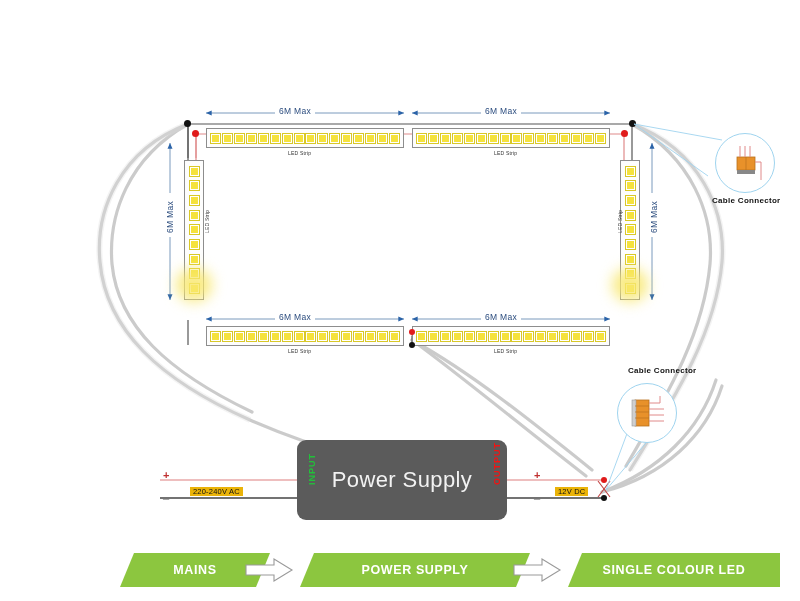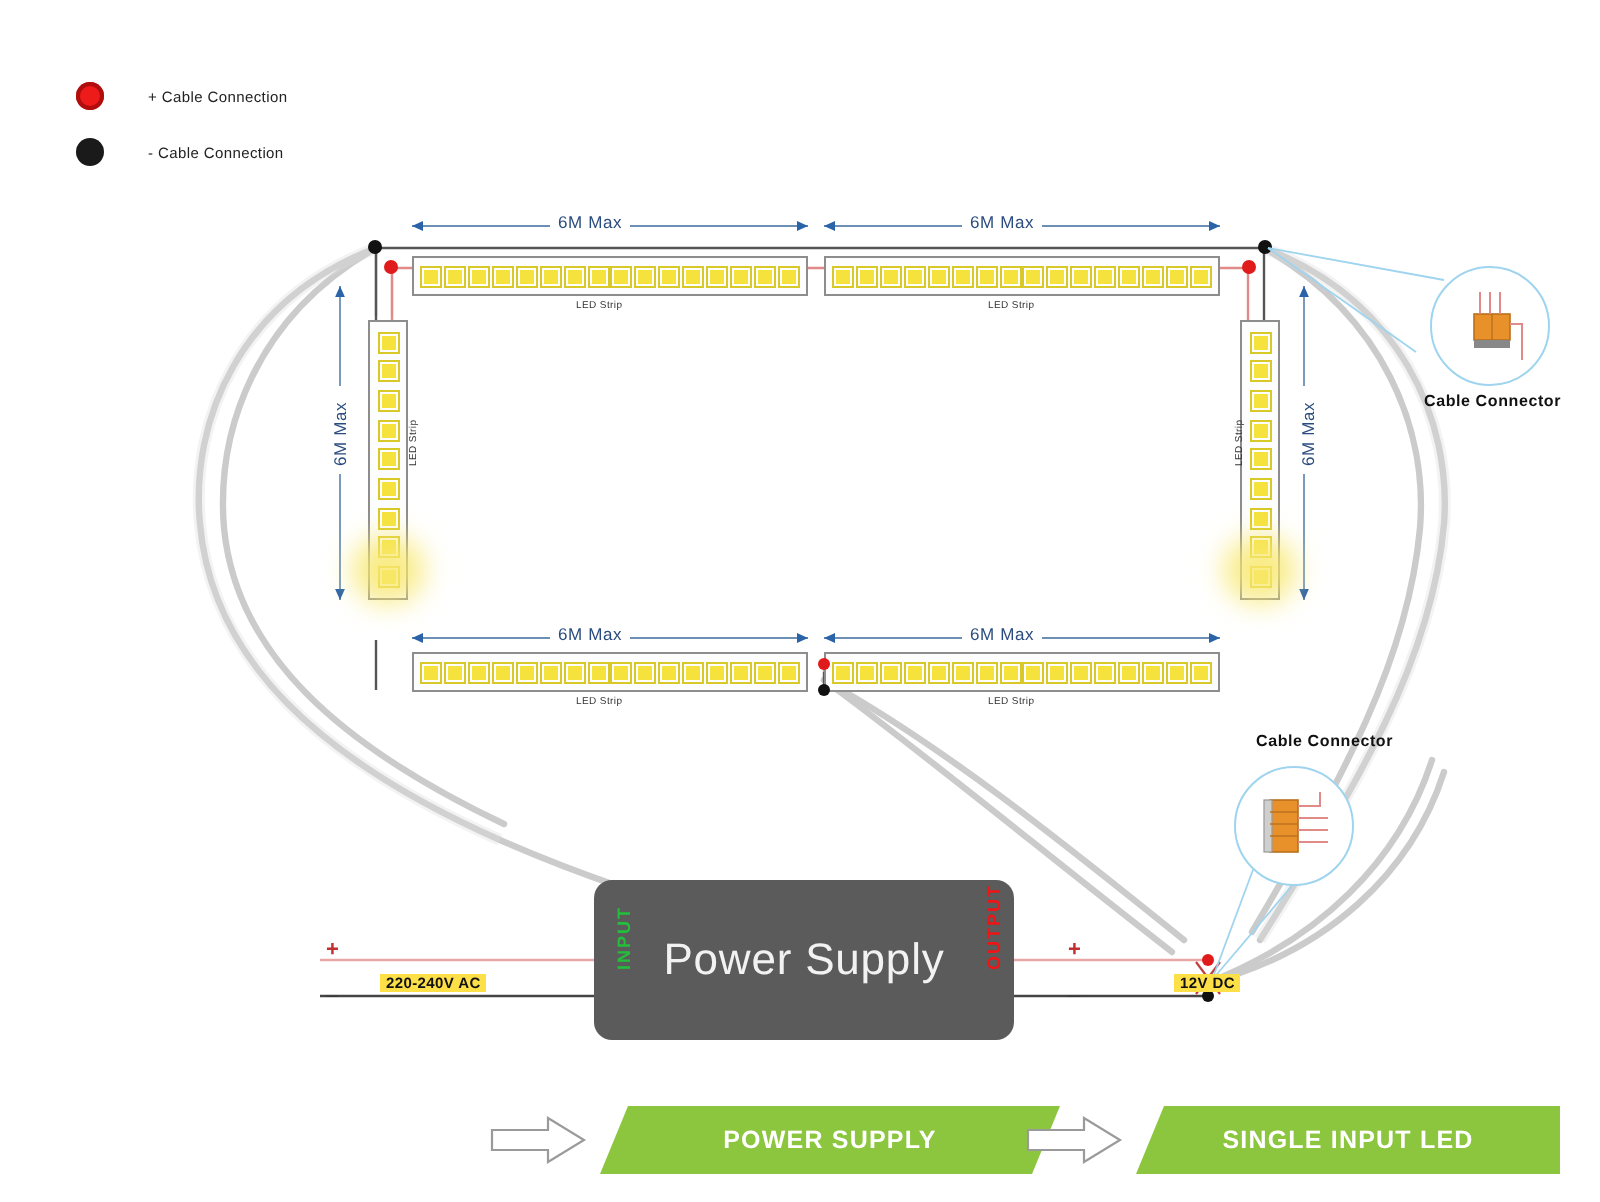"+ Cable Connection" div.abs { html: <div> <div> <span></span> <span>+ Cable Connection</span> </div> <div> <span></span> <span>- Cable Connection</span> </div> </div> -> none }
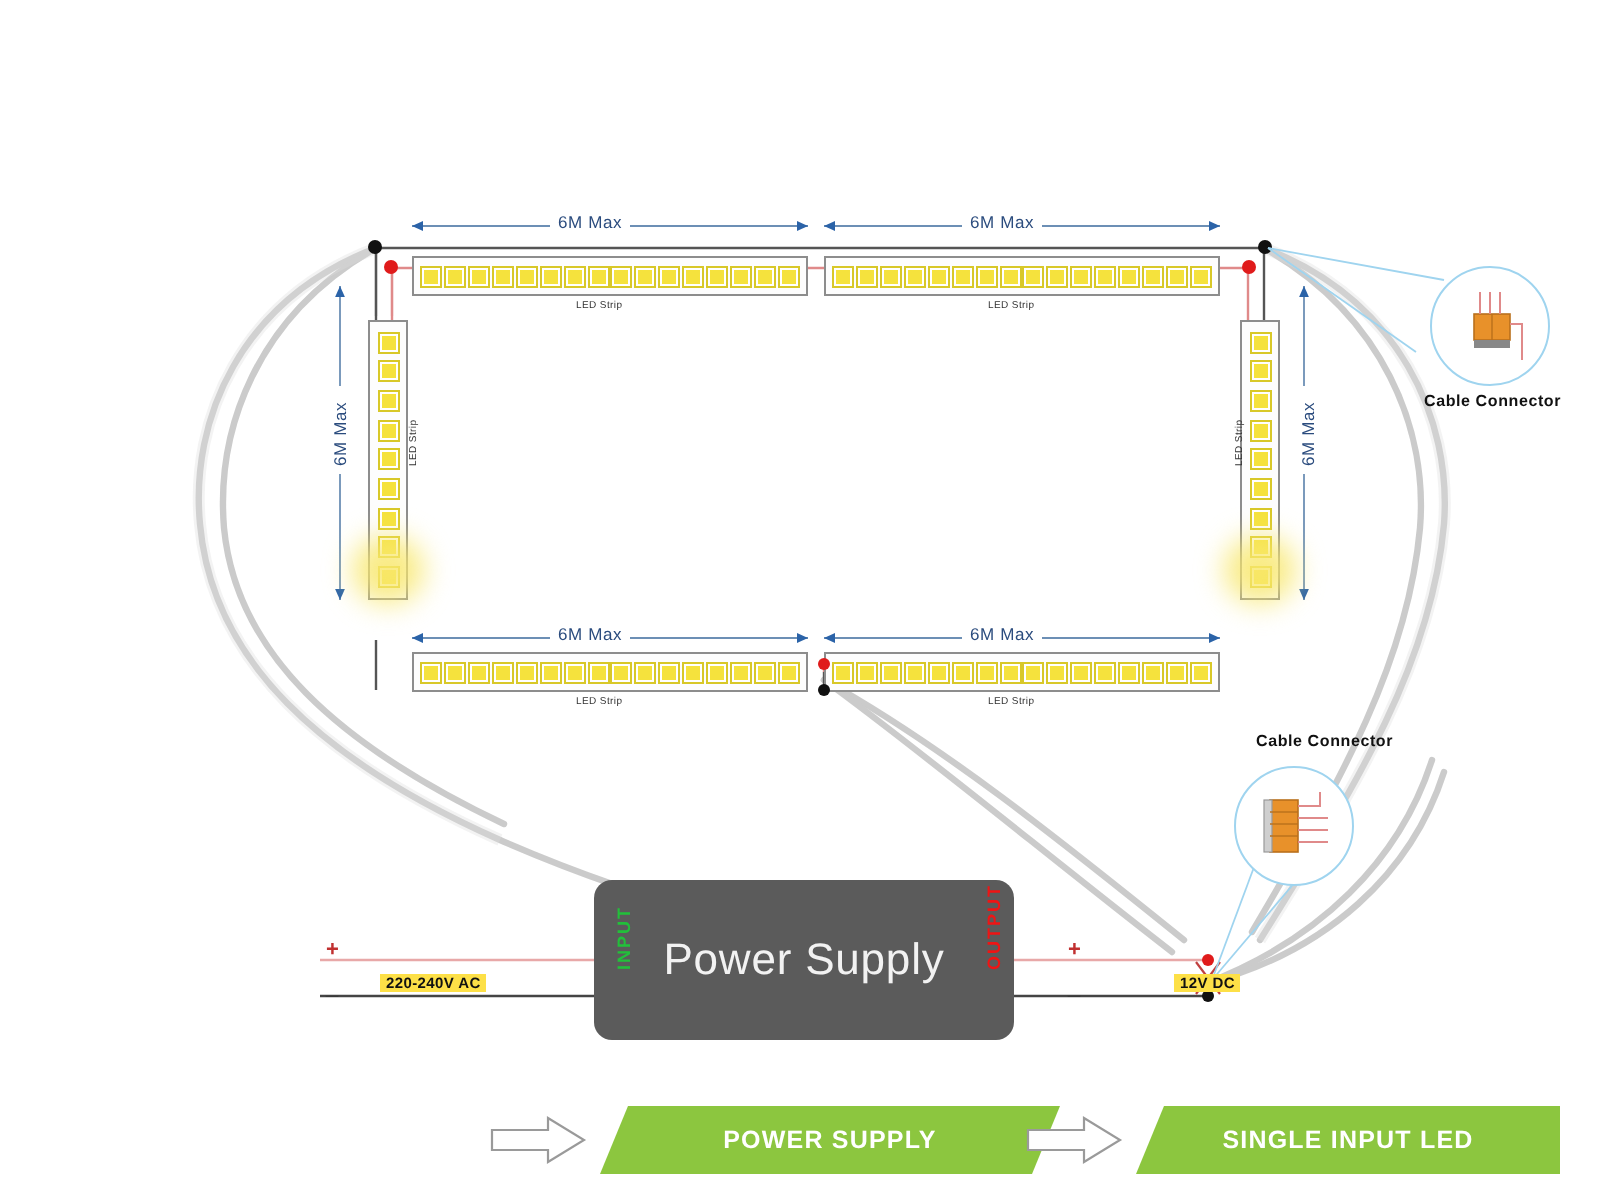"220-240V AC" .volt-label { background: #fde047 -> #eab308; font-weight: bold -> normal }
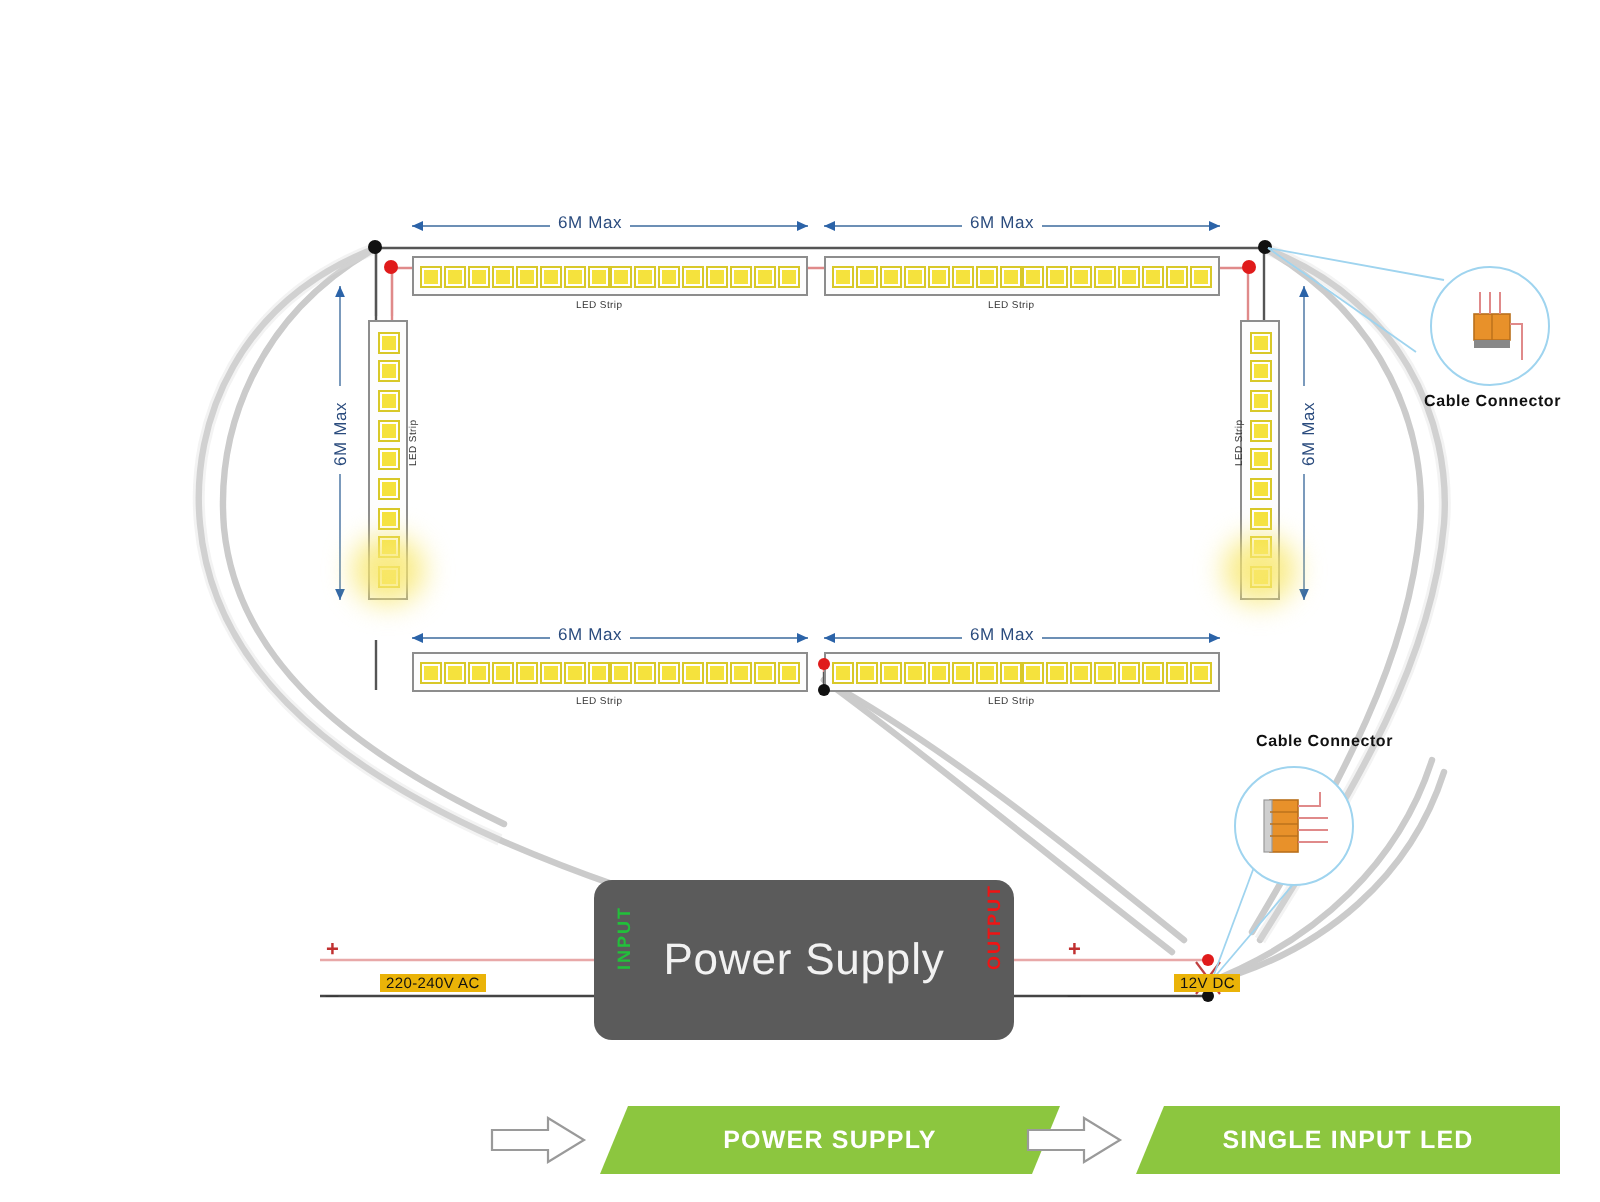"12V DC" div.abs { left: 587px -> 555px }
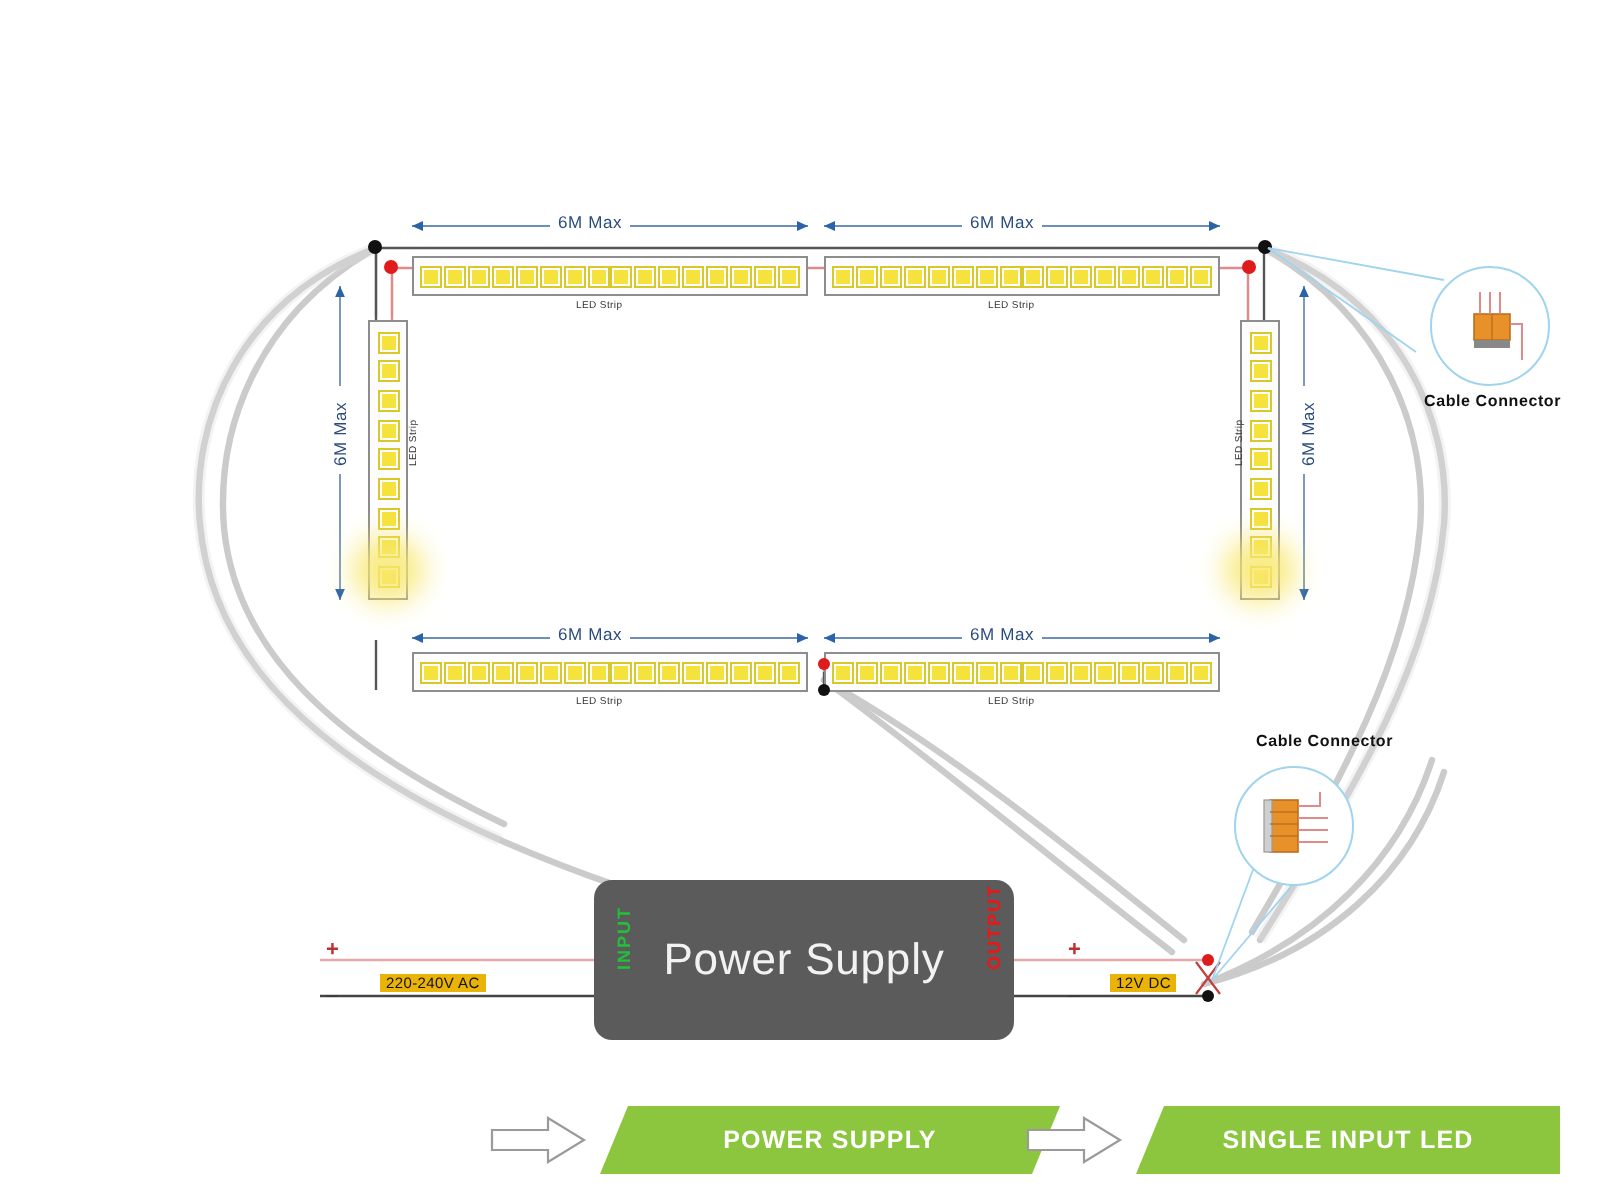"MAINS" div.flow-chip { html: none -> <div> <span>MAINS</span> </div> }
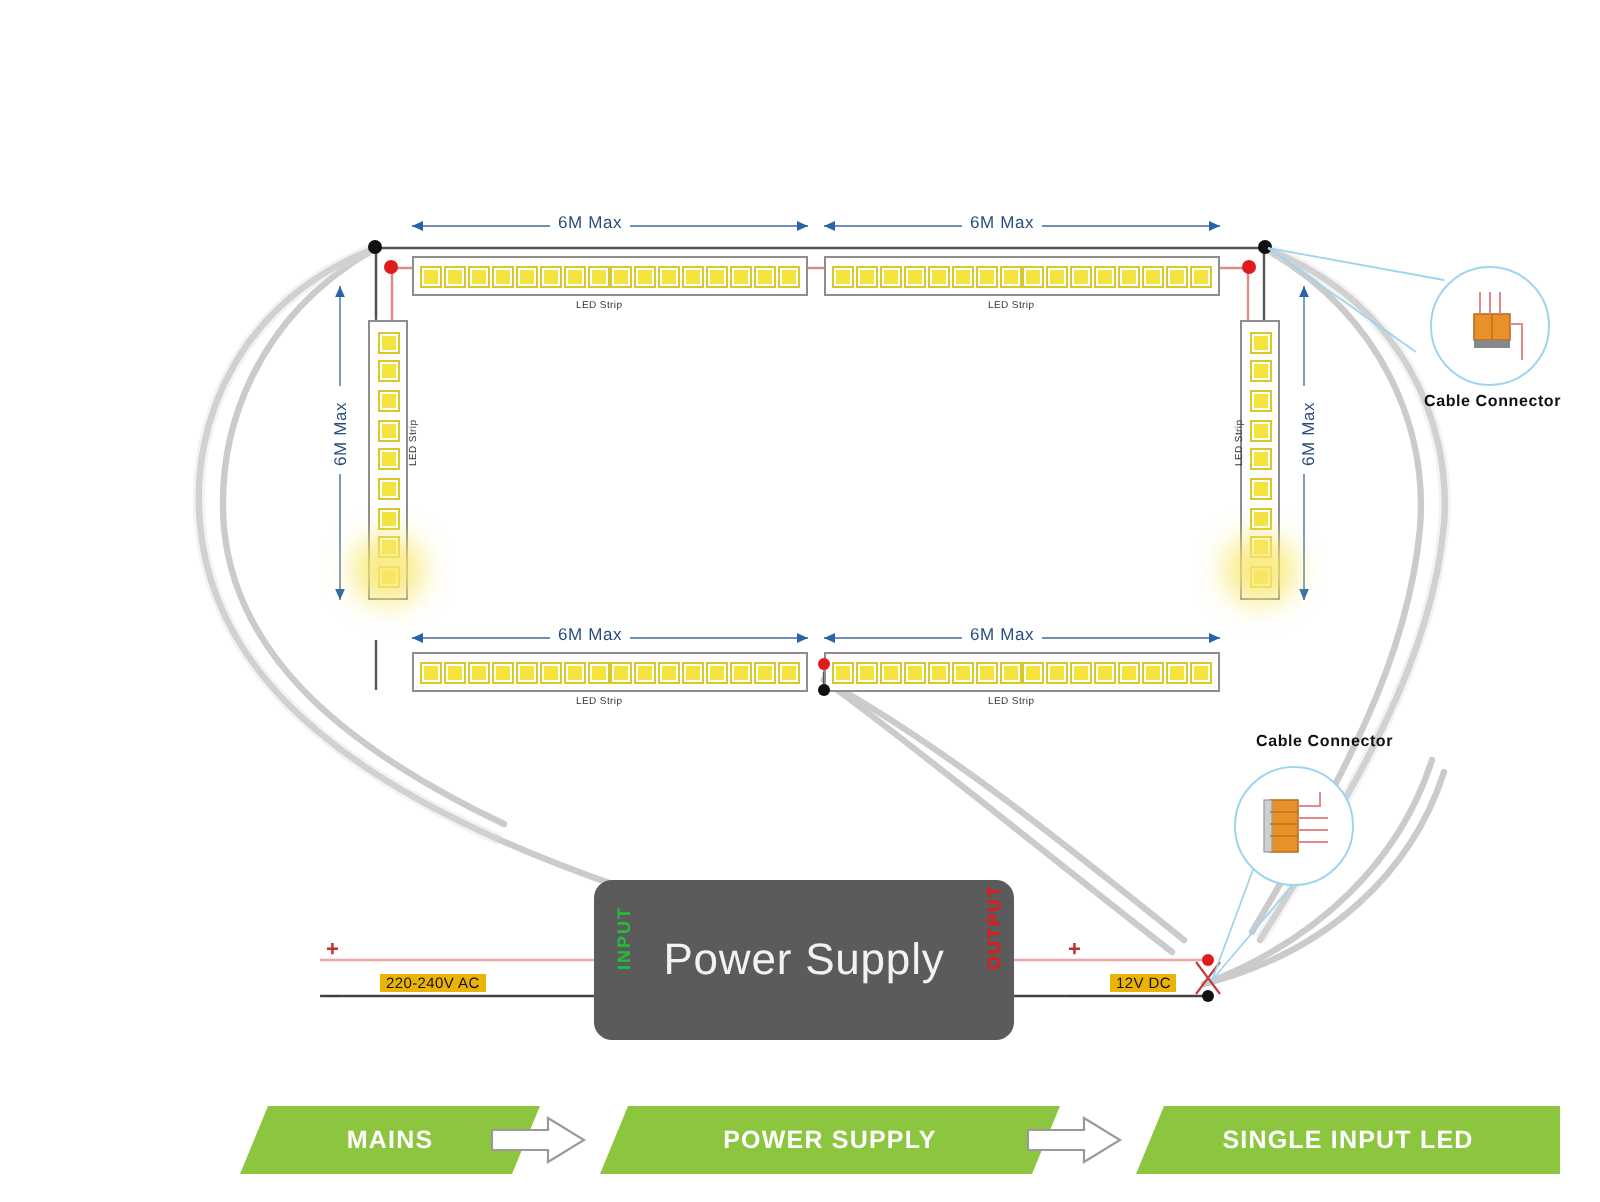"SINGLE INPUT LED" span { text: INPUT -> COLOUR }
